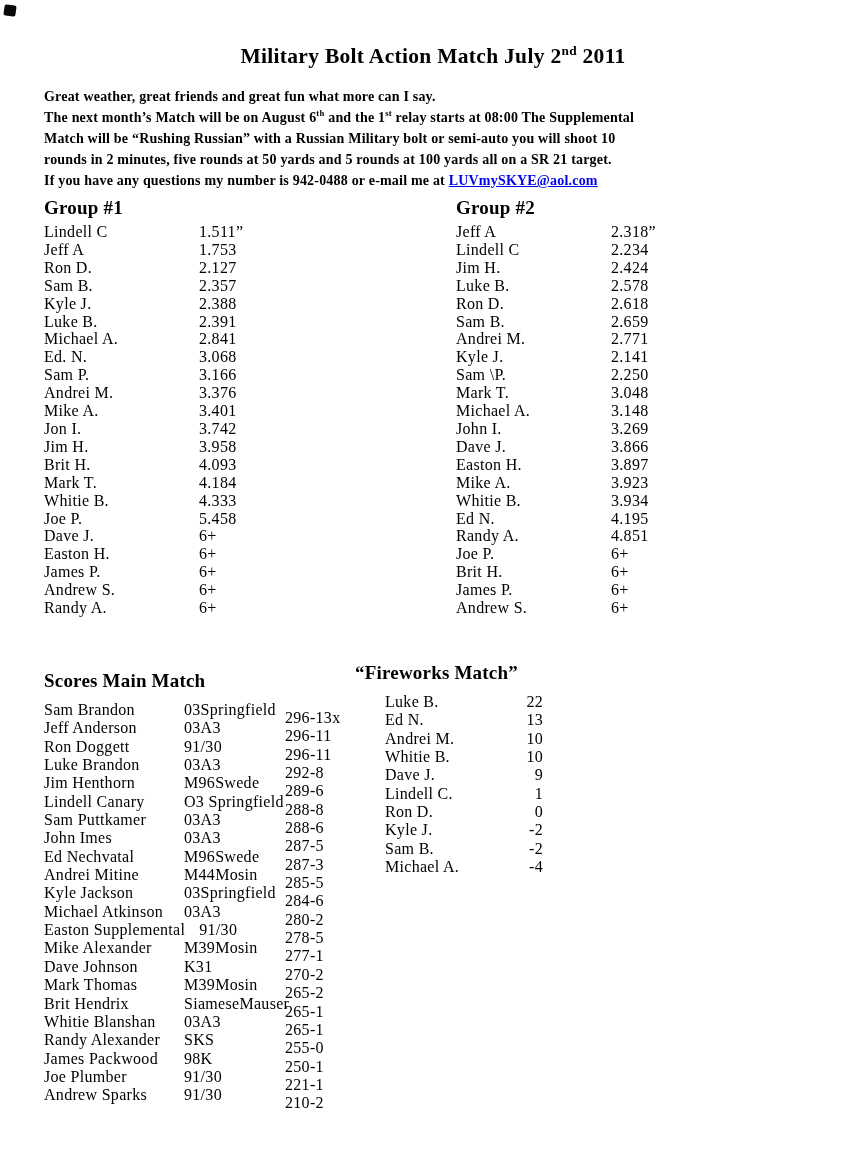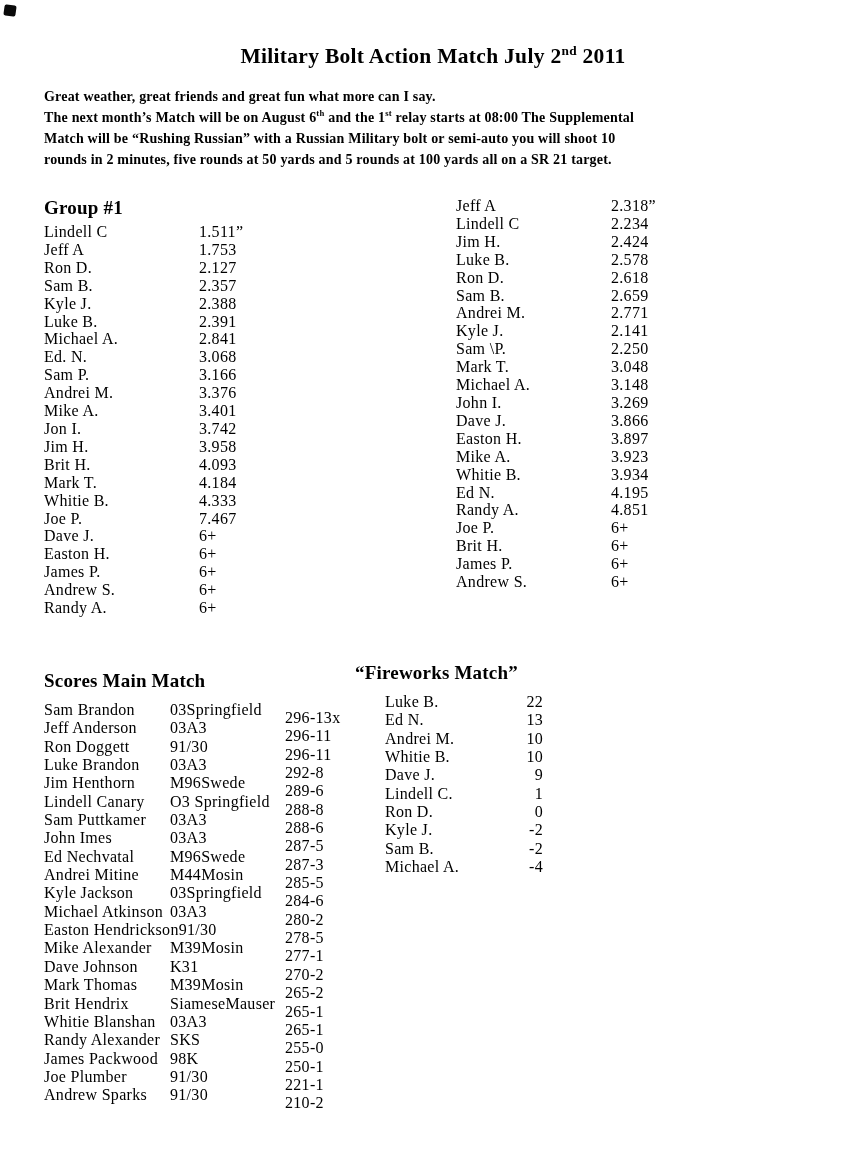"If you have any questions" div { html: none -> <div><span>If you have any questions my number is 942-0488 or e-mail me at </span><a>LUVmySKYE@aol.com</a></div> }
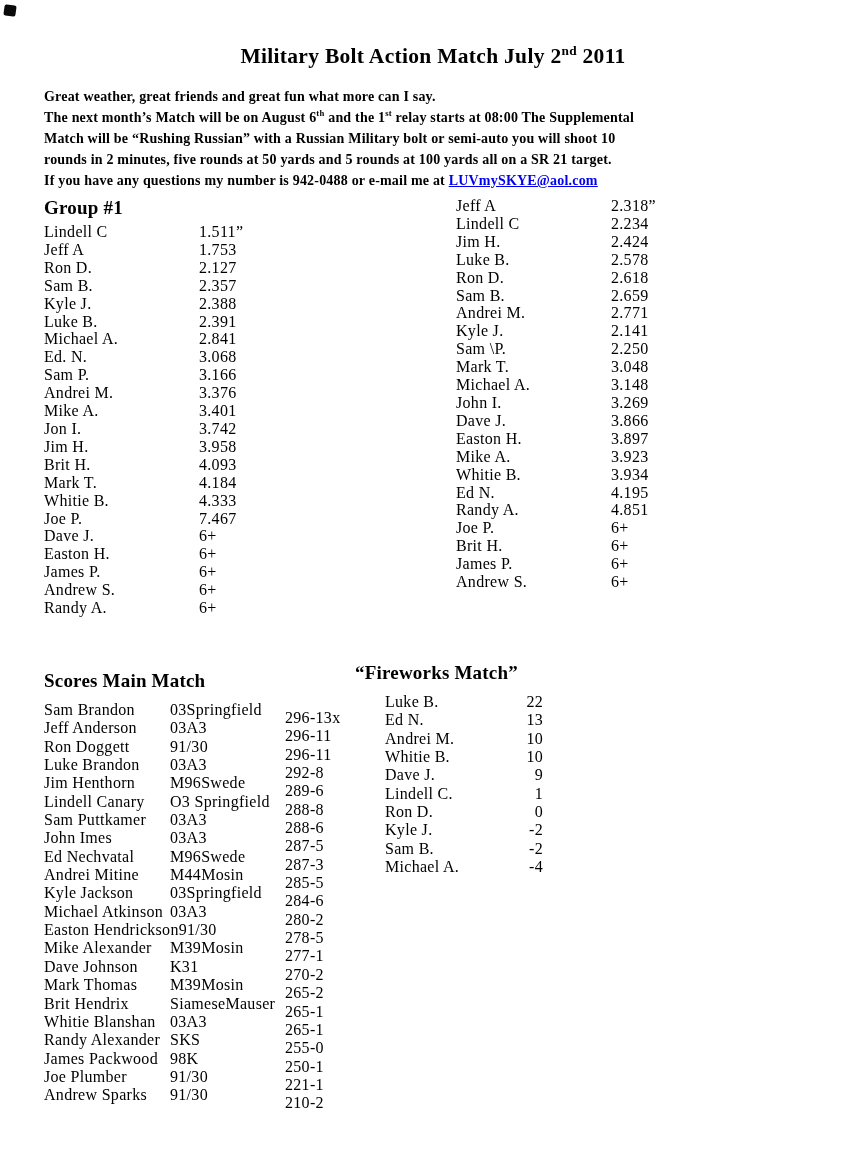"Group #2" div.sec-head { html: none -> <div>Group #2</div> }
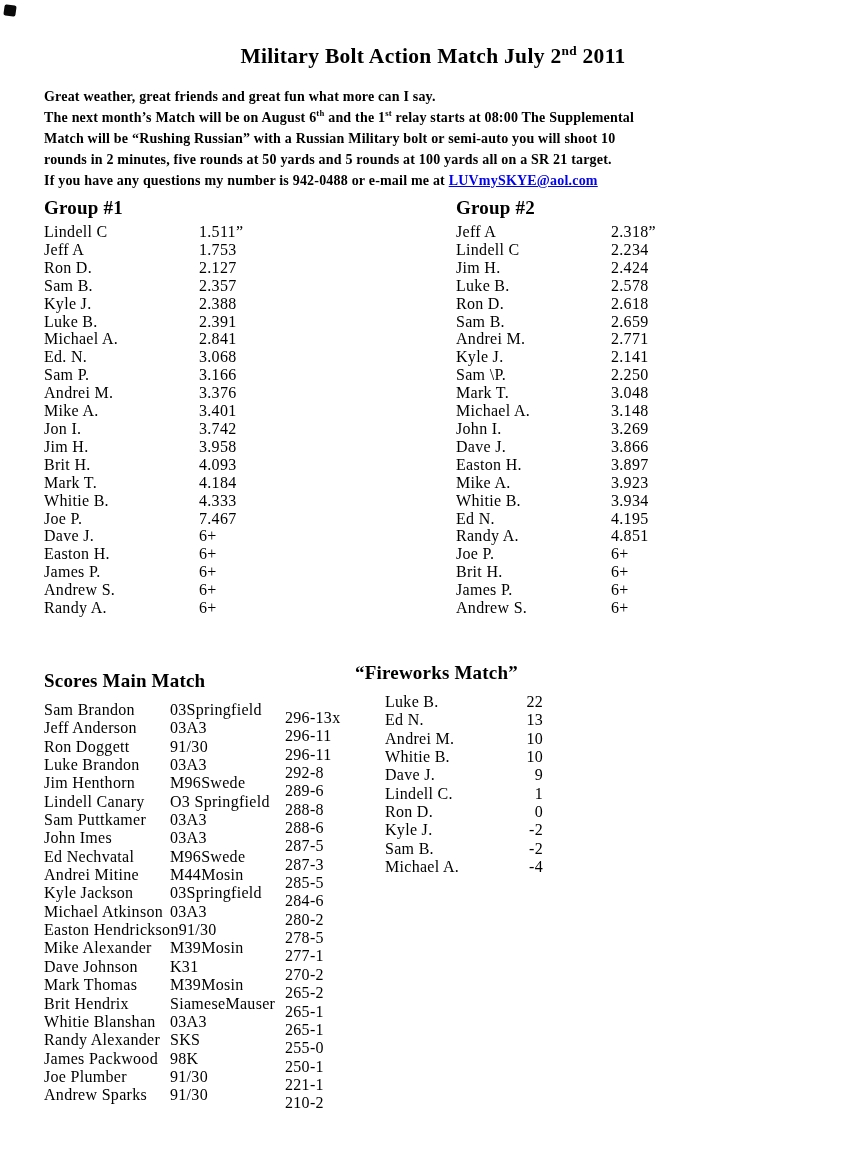"7.467" span.g-score { text: 7.467 -> 5.458 }
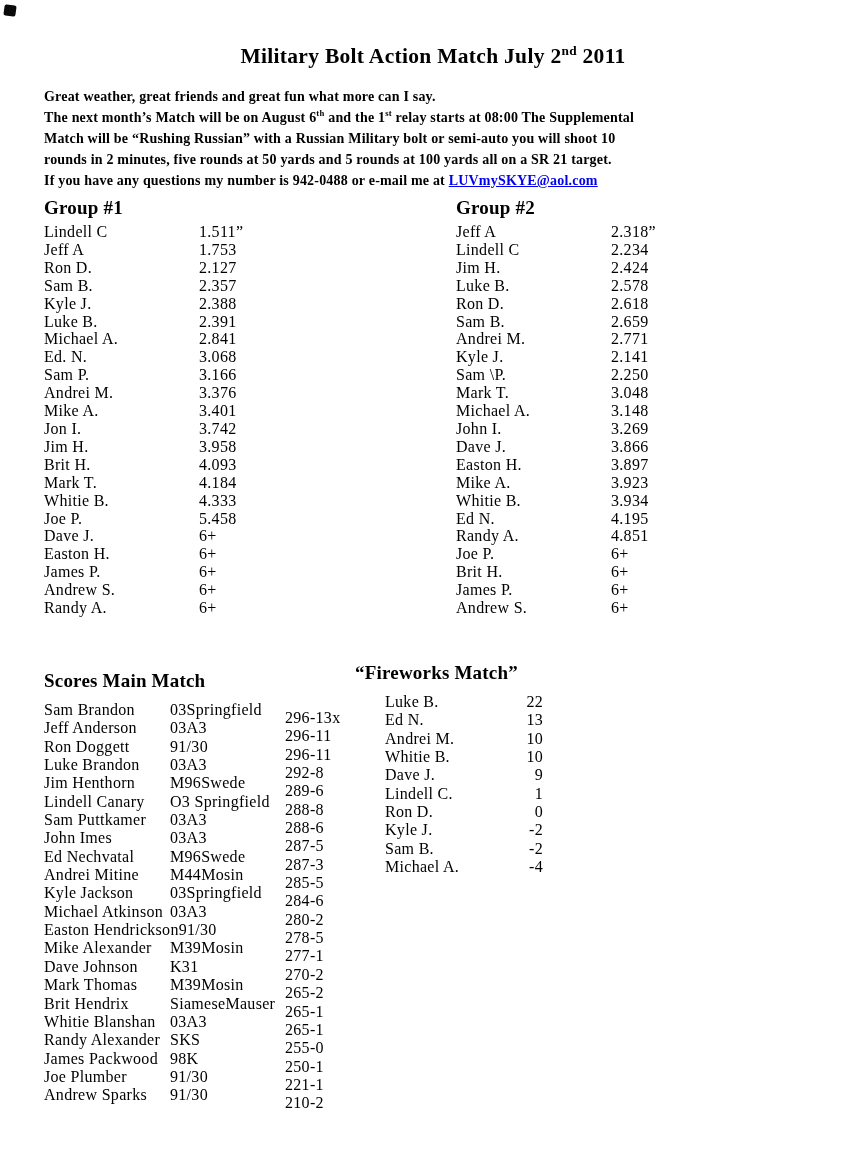"Sam Brandon" .mm-name { padding-right: 0 -> 14px }
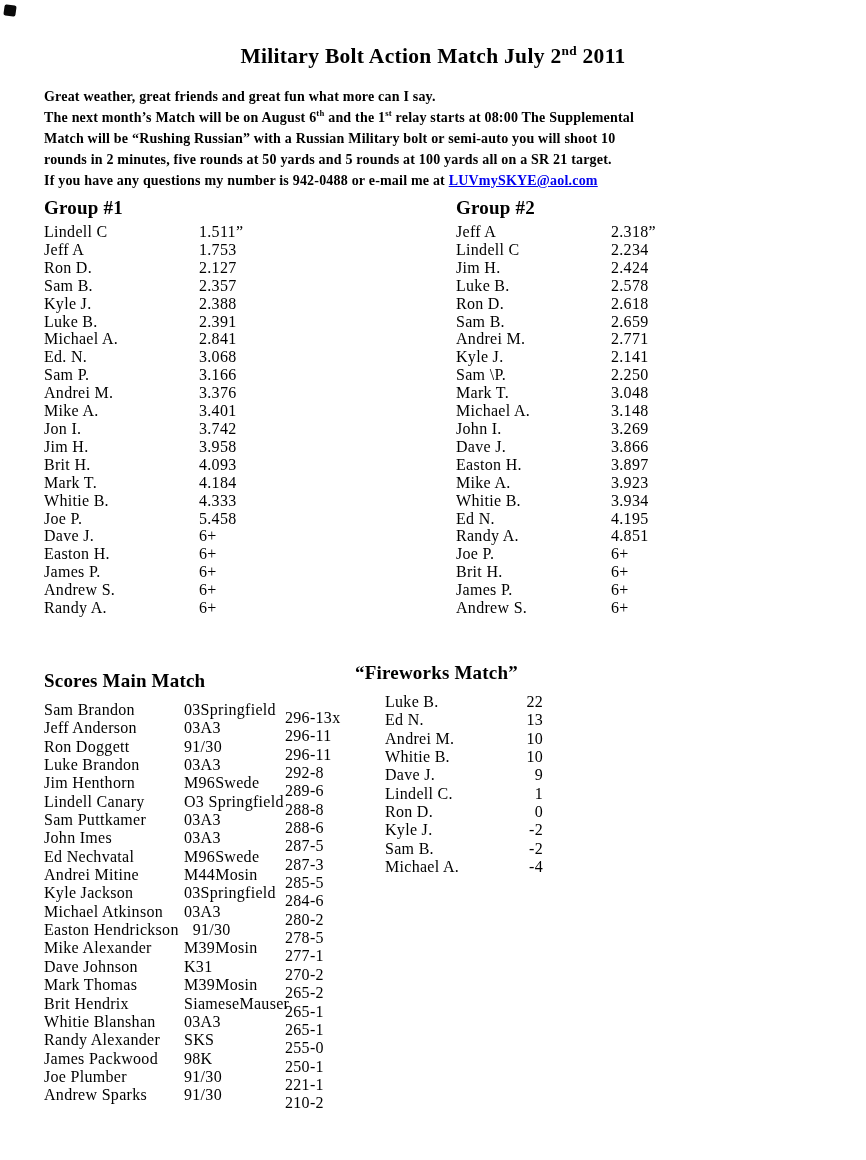"Easton Hendrickson" span.mm-name { text: Hendrickson -> Supplemental }
